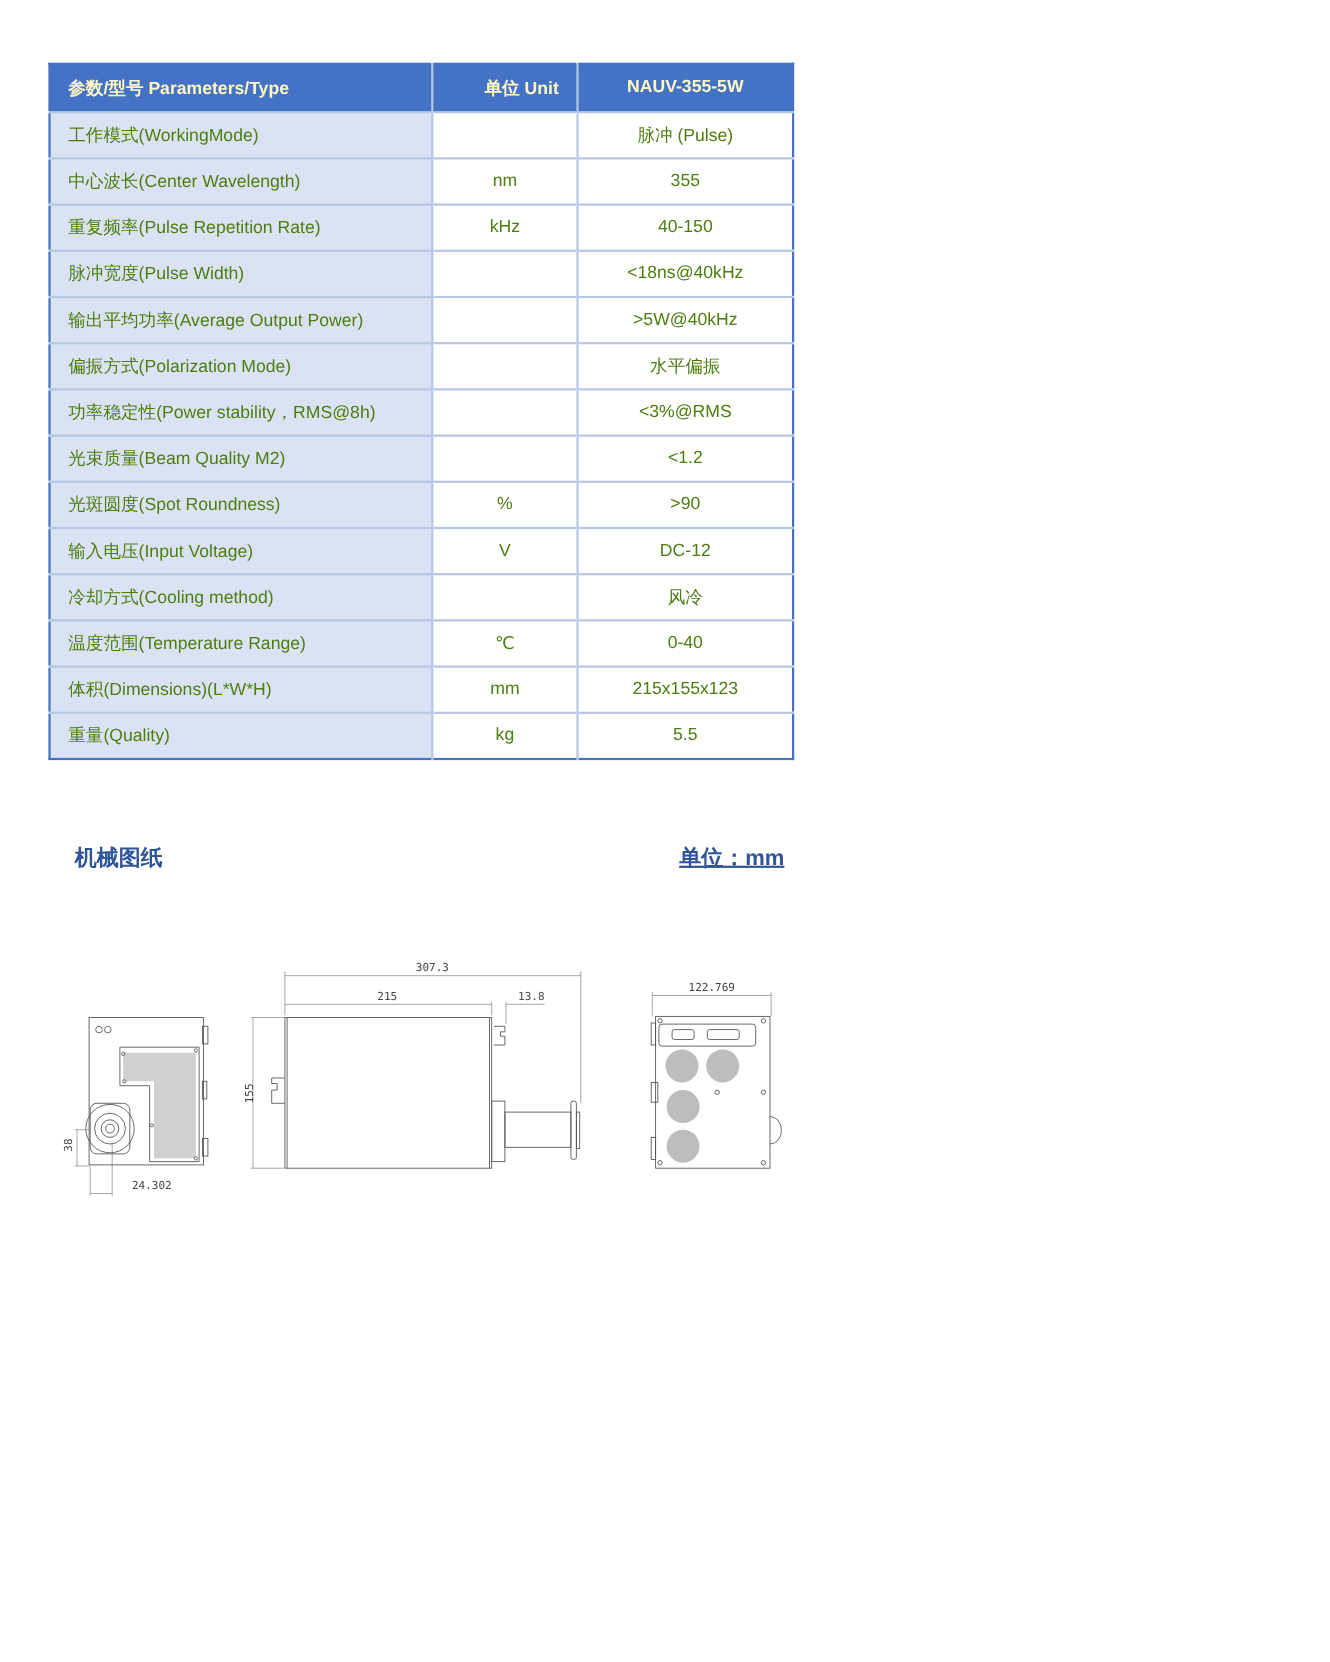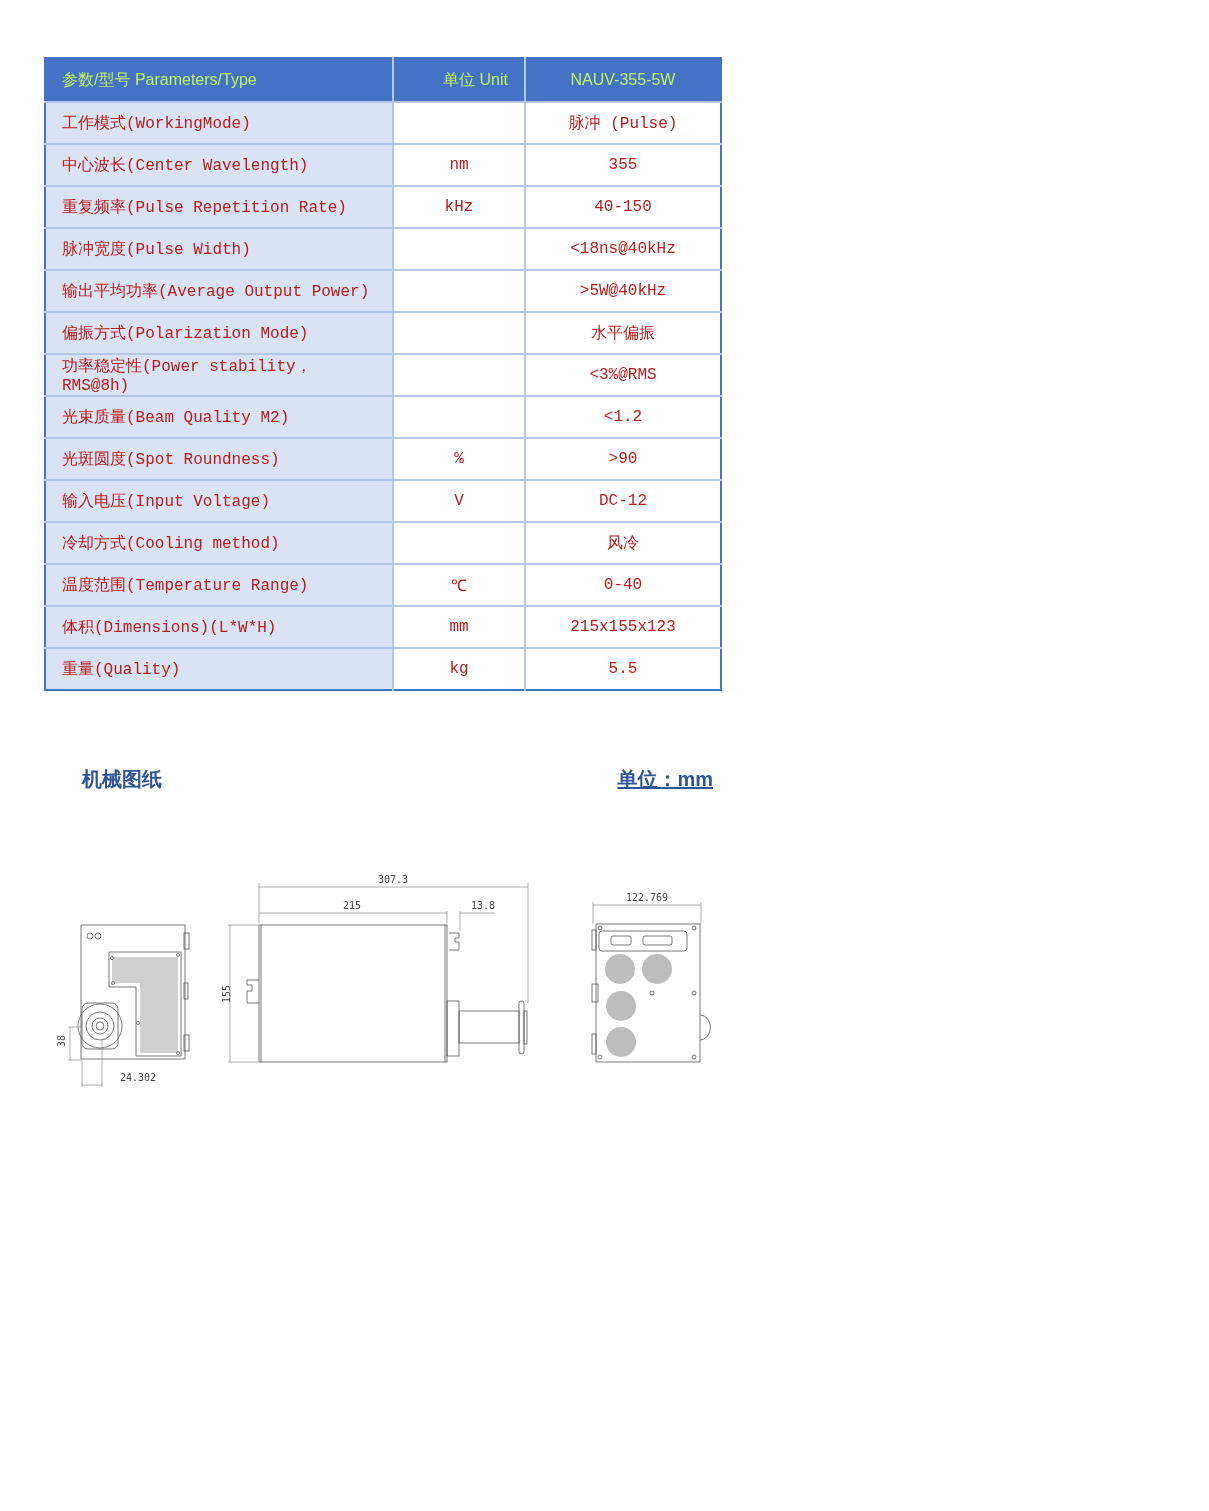"参数/型号 Parameters/Type" .spec-table th { color: #bef264 -> #fef9c3; font-weight: normal -> bold }
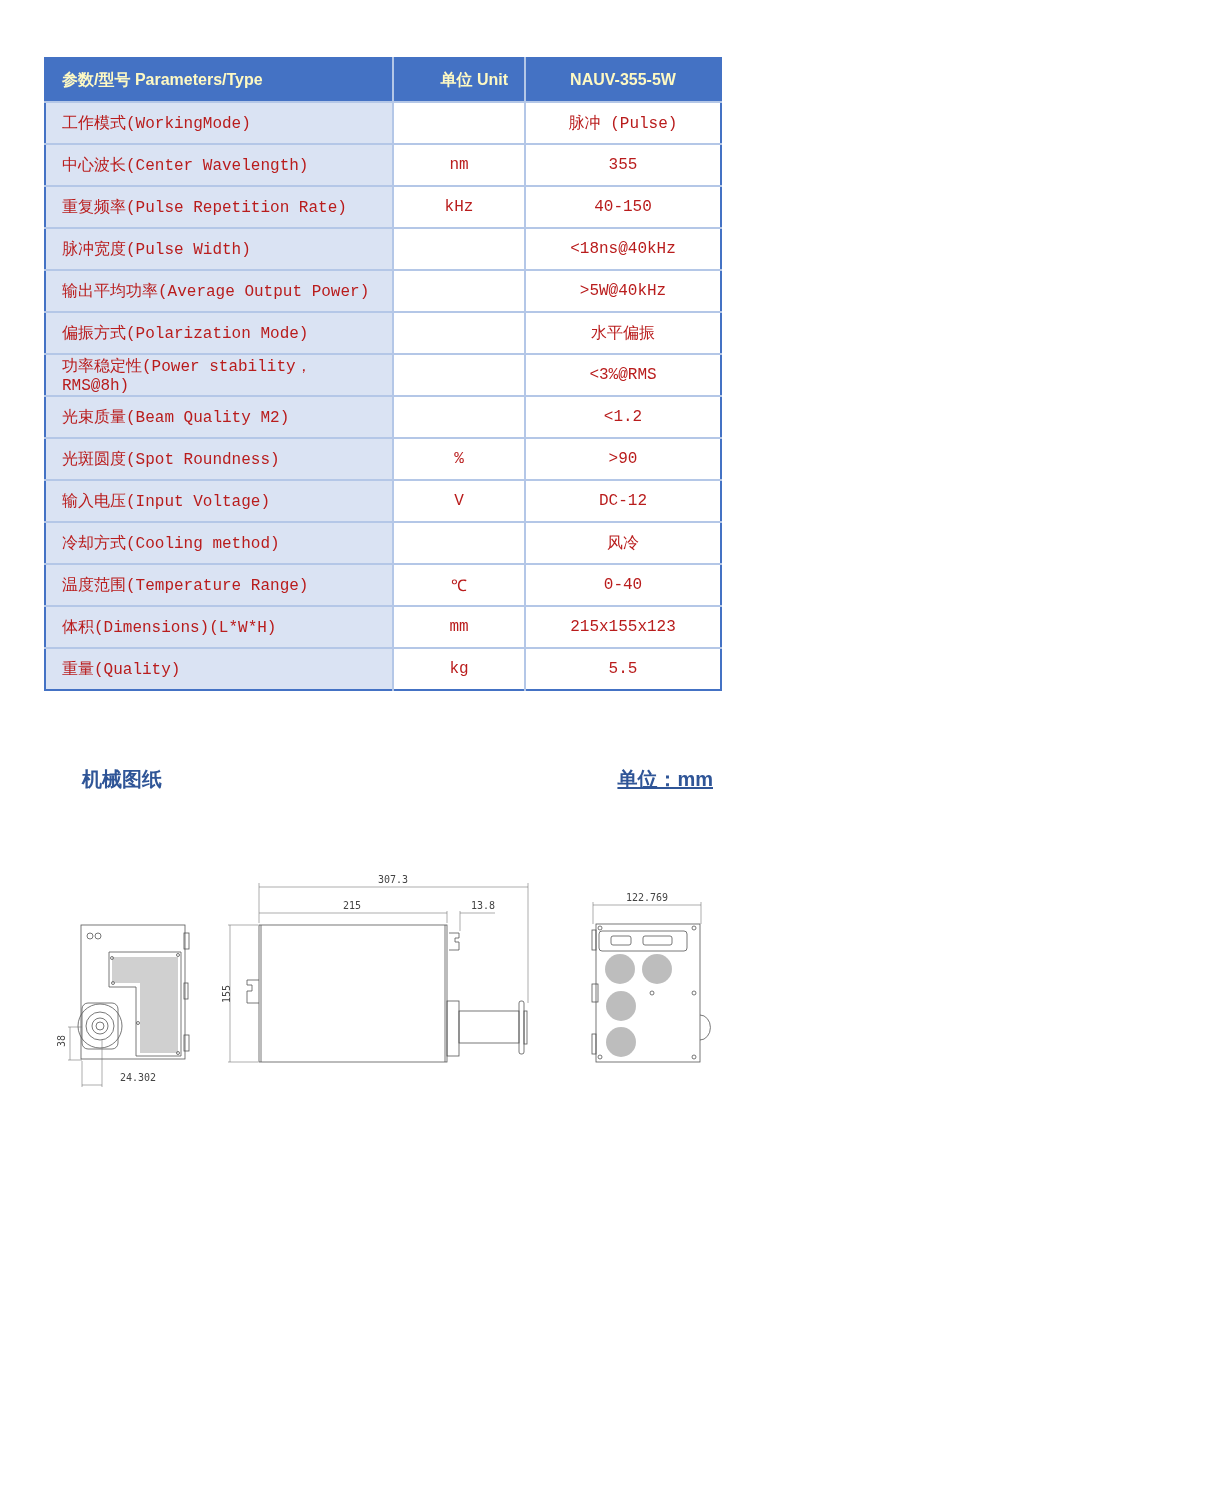"工作模式(WorkingMode)" .spec-table td { color: #b91c1c -> #4d7c0f; font-family: Liberation Mono, monospace -> none }
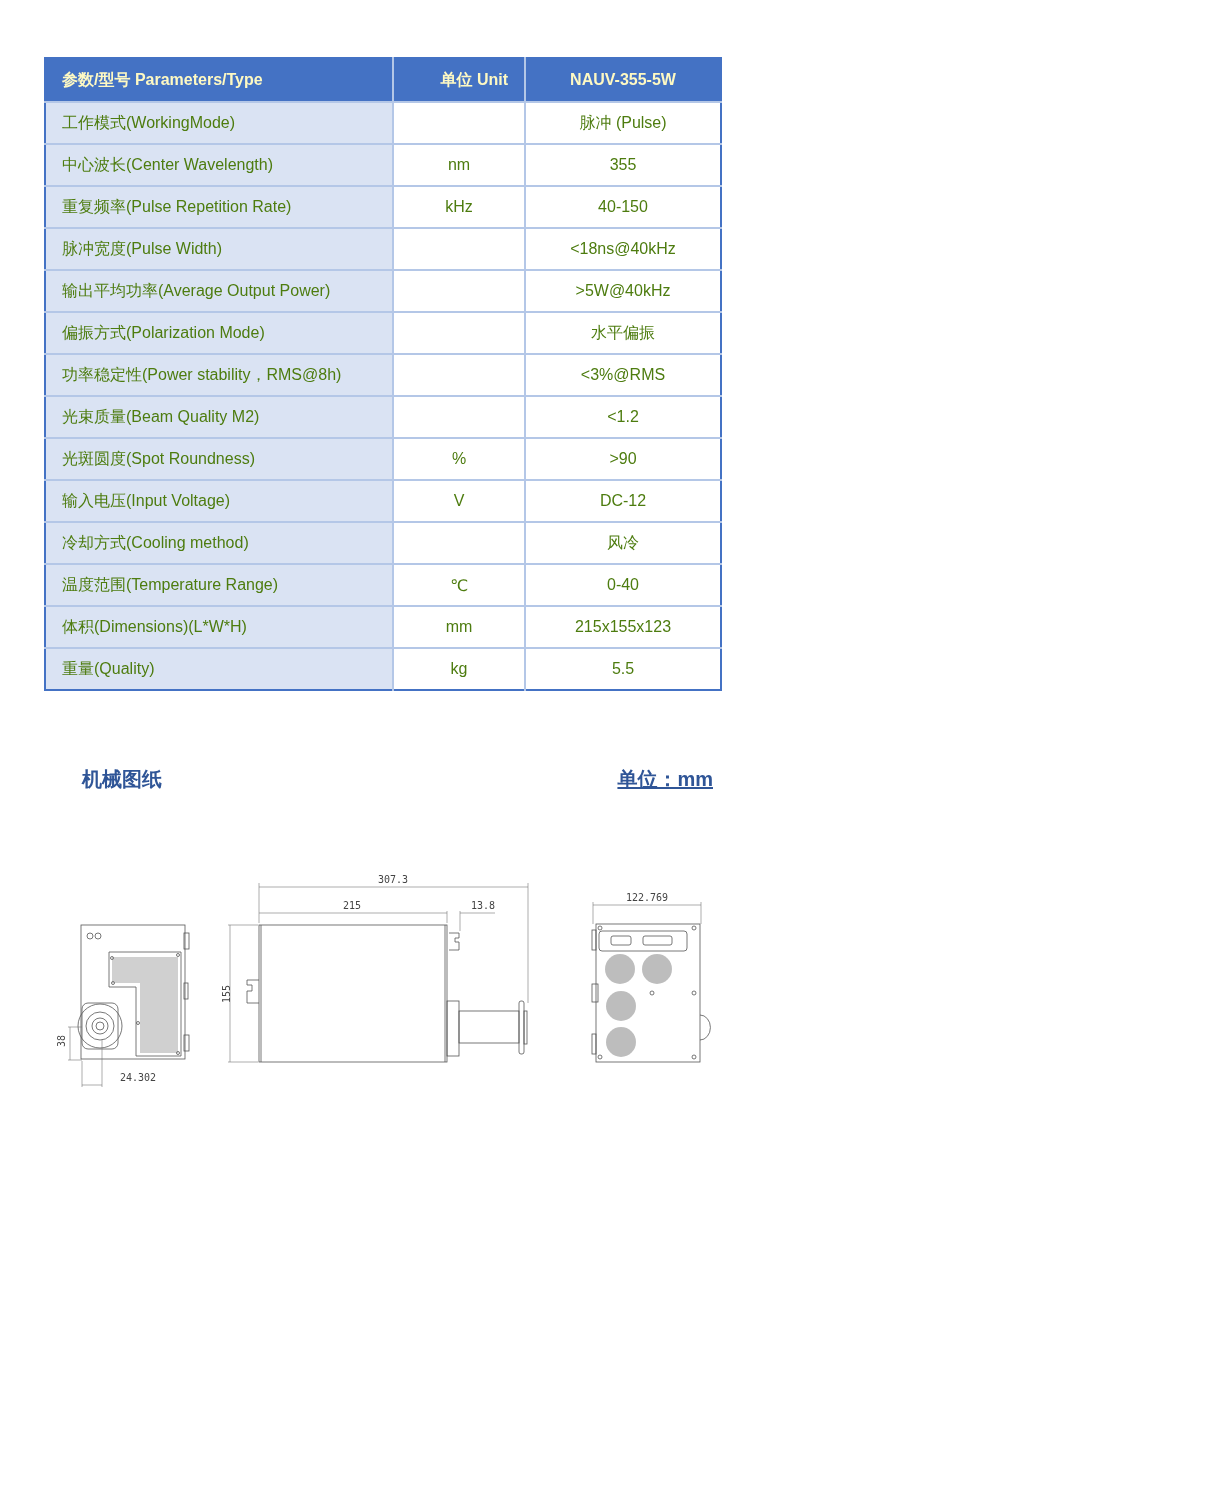"机械图纸" .section-title { margin-left: 14px -> none }
